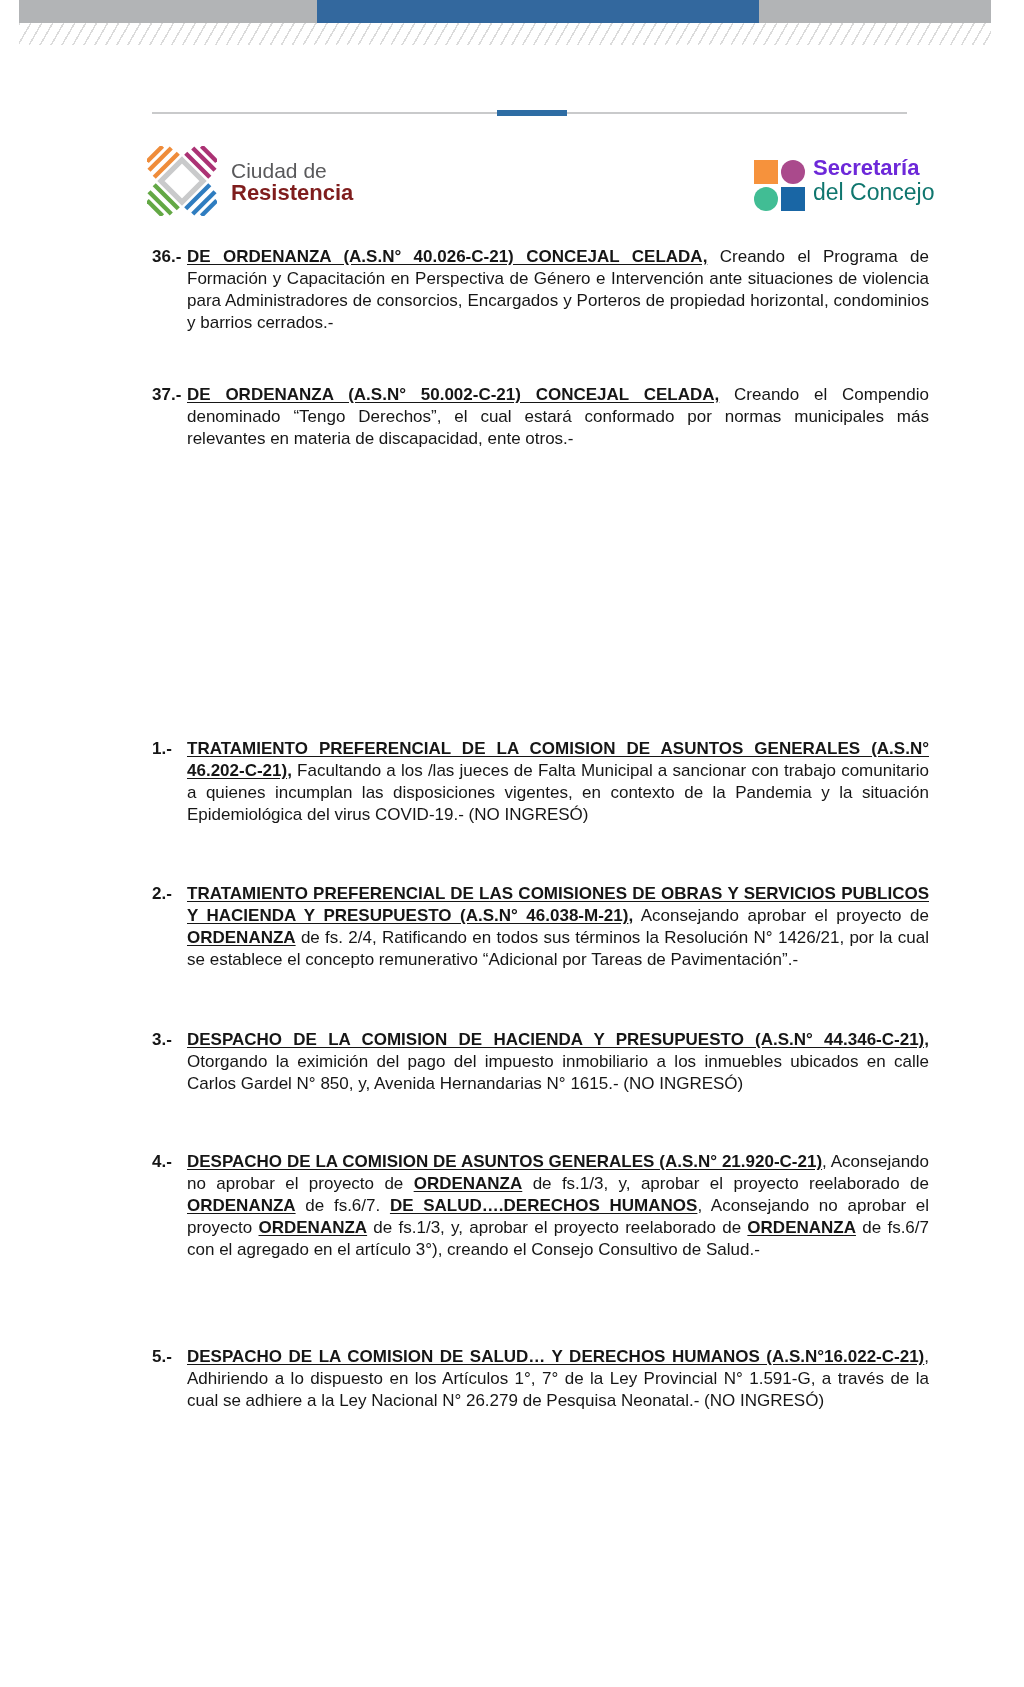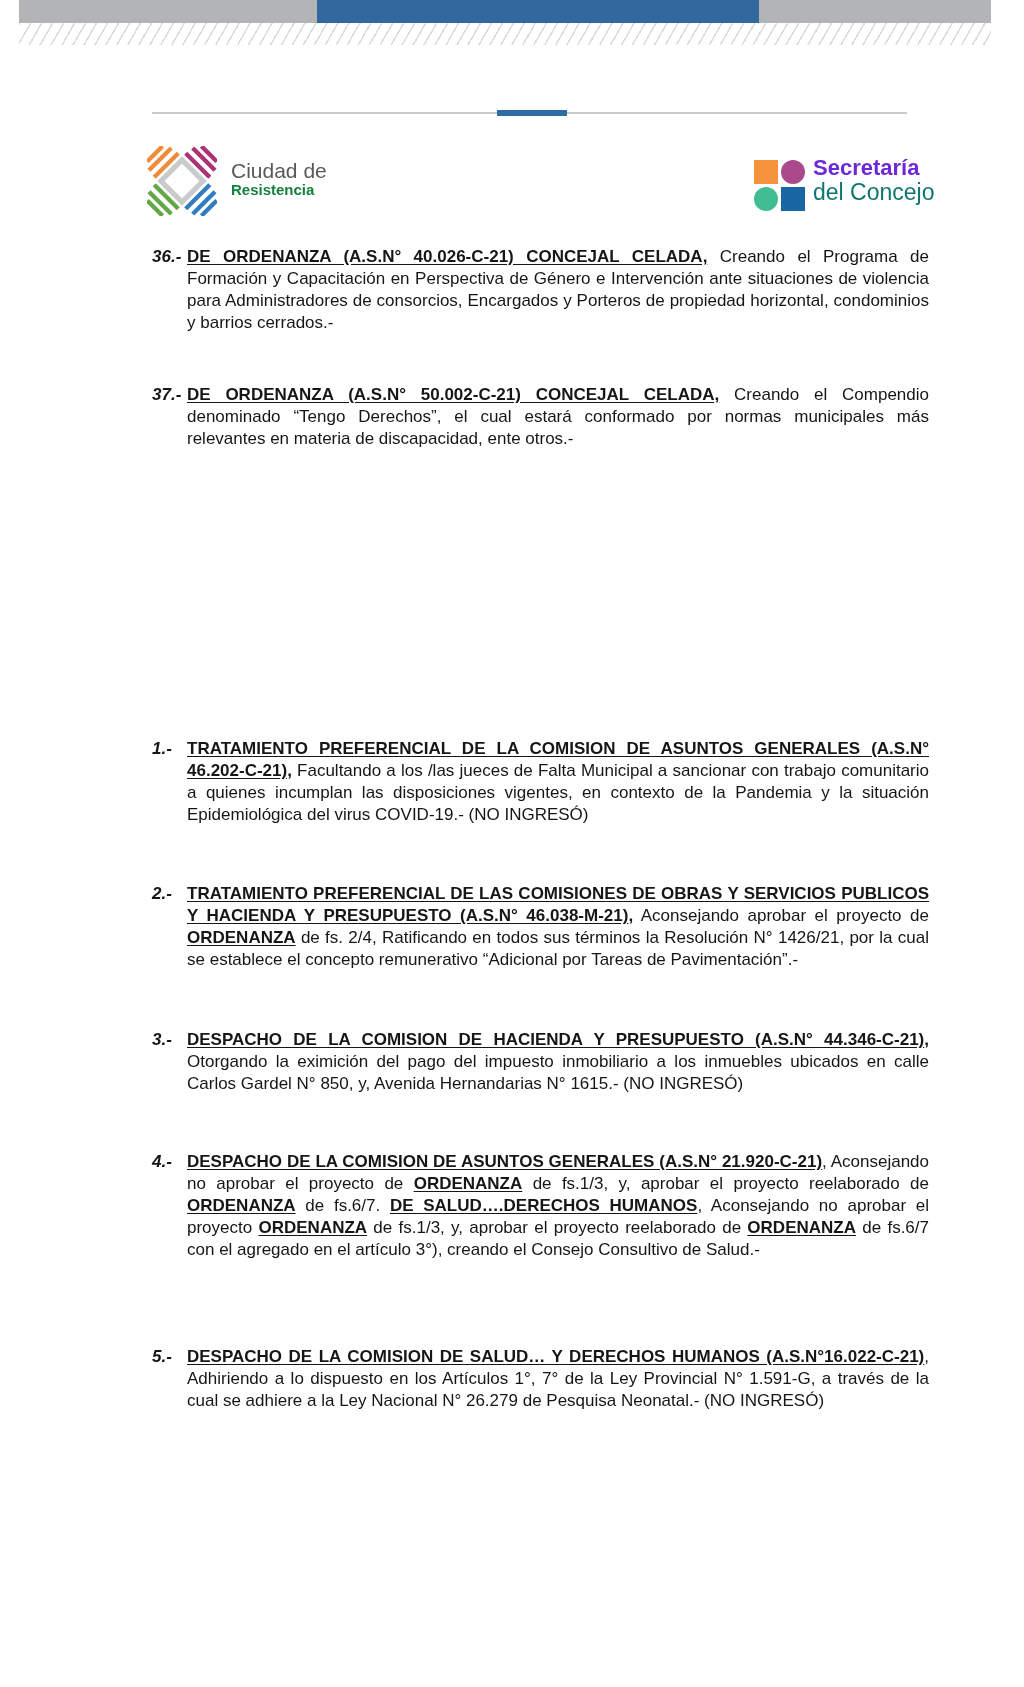"Resistencia" .ll-line2 { color: #15803d -> #7f1d1d; font-size: 15px -> 22px }
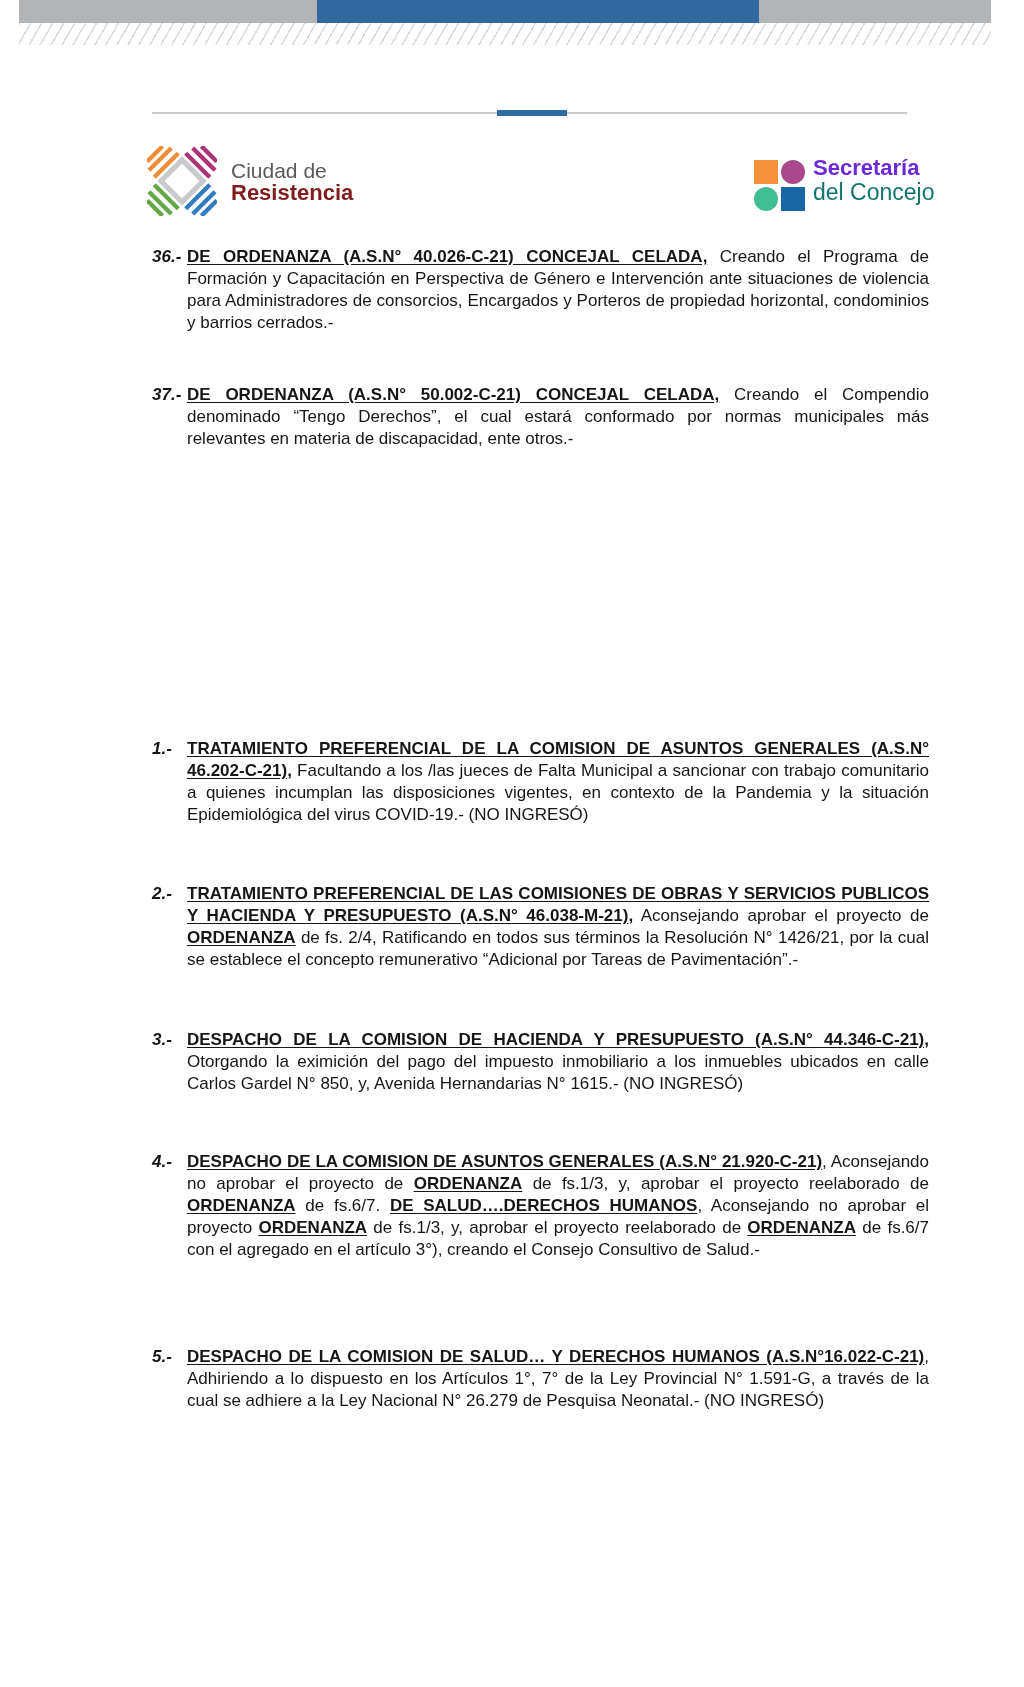"36.-" .item .num { font-style: italic -> none }
